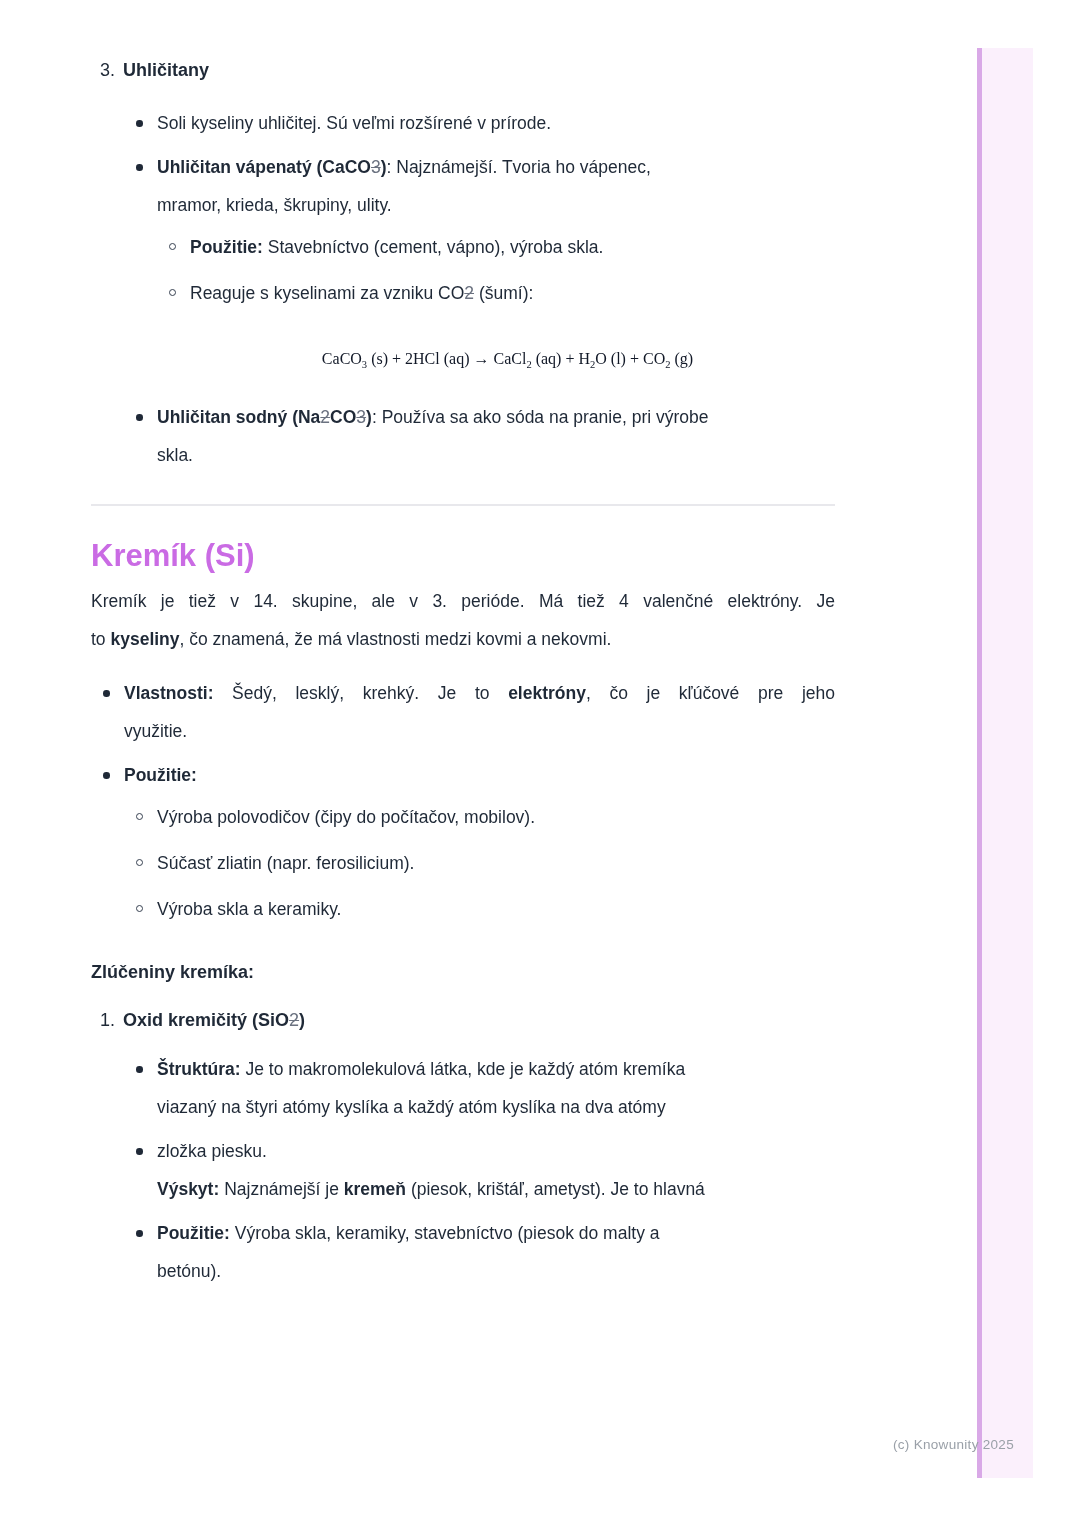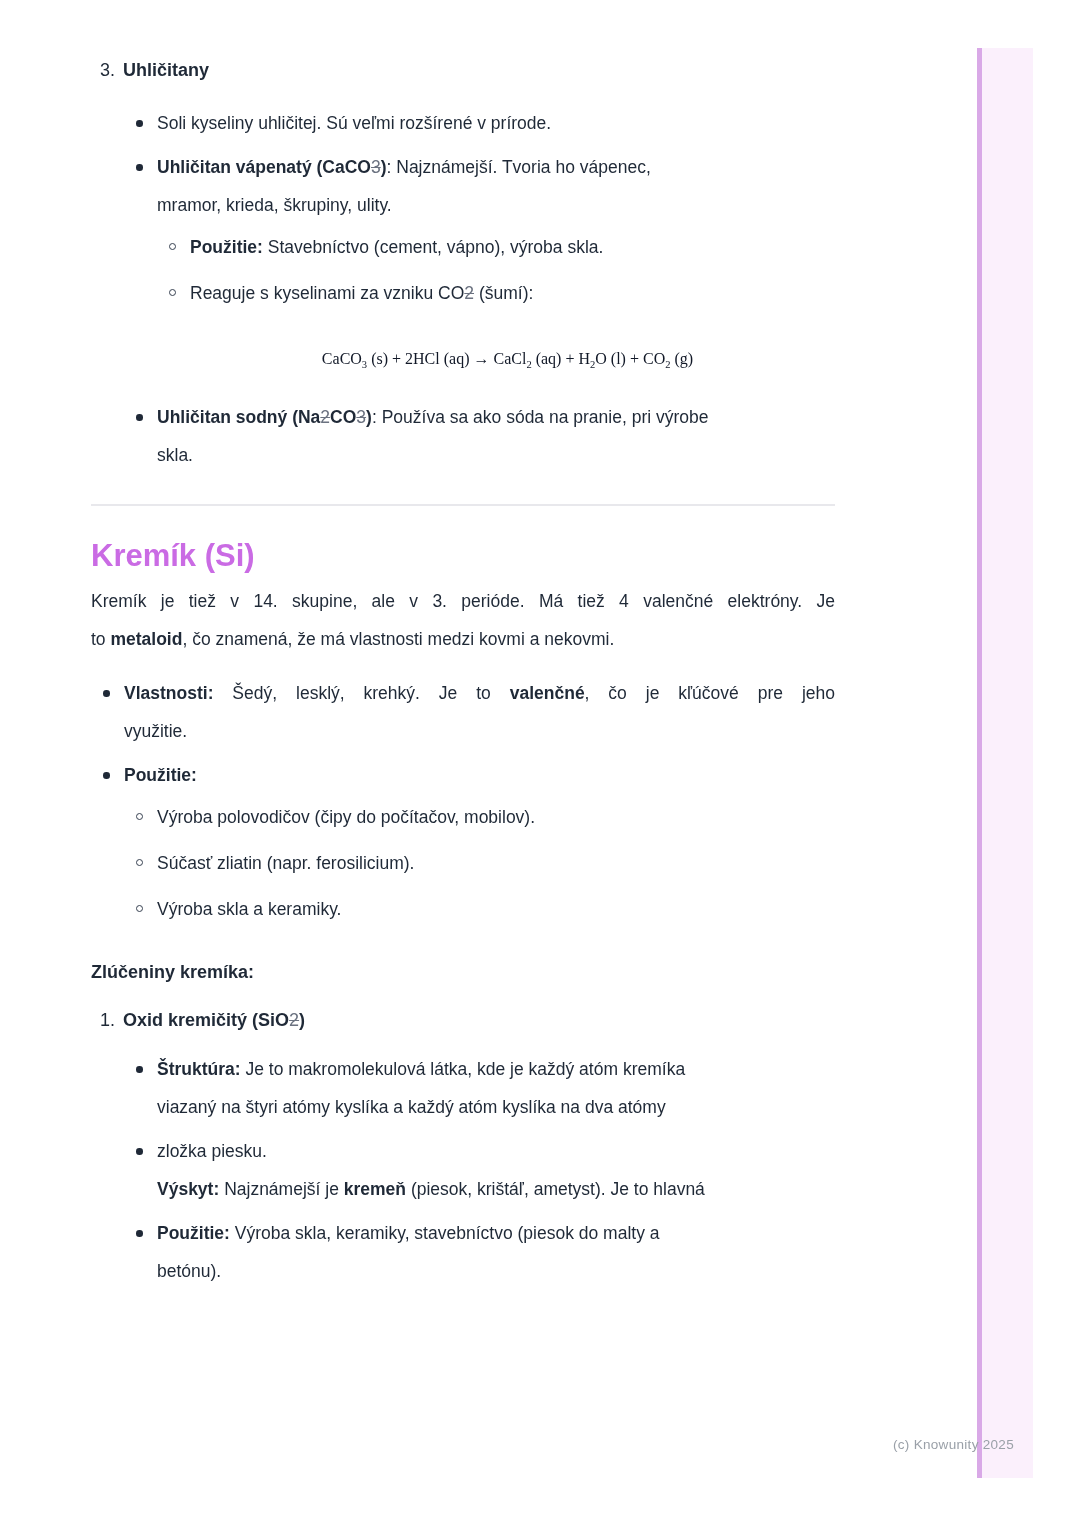"metaloid" span.b { text: metaloid -> kyseliny }
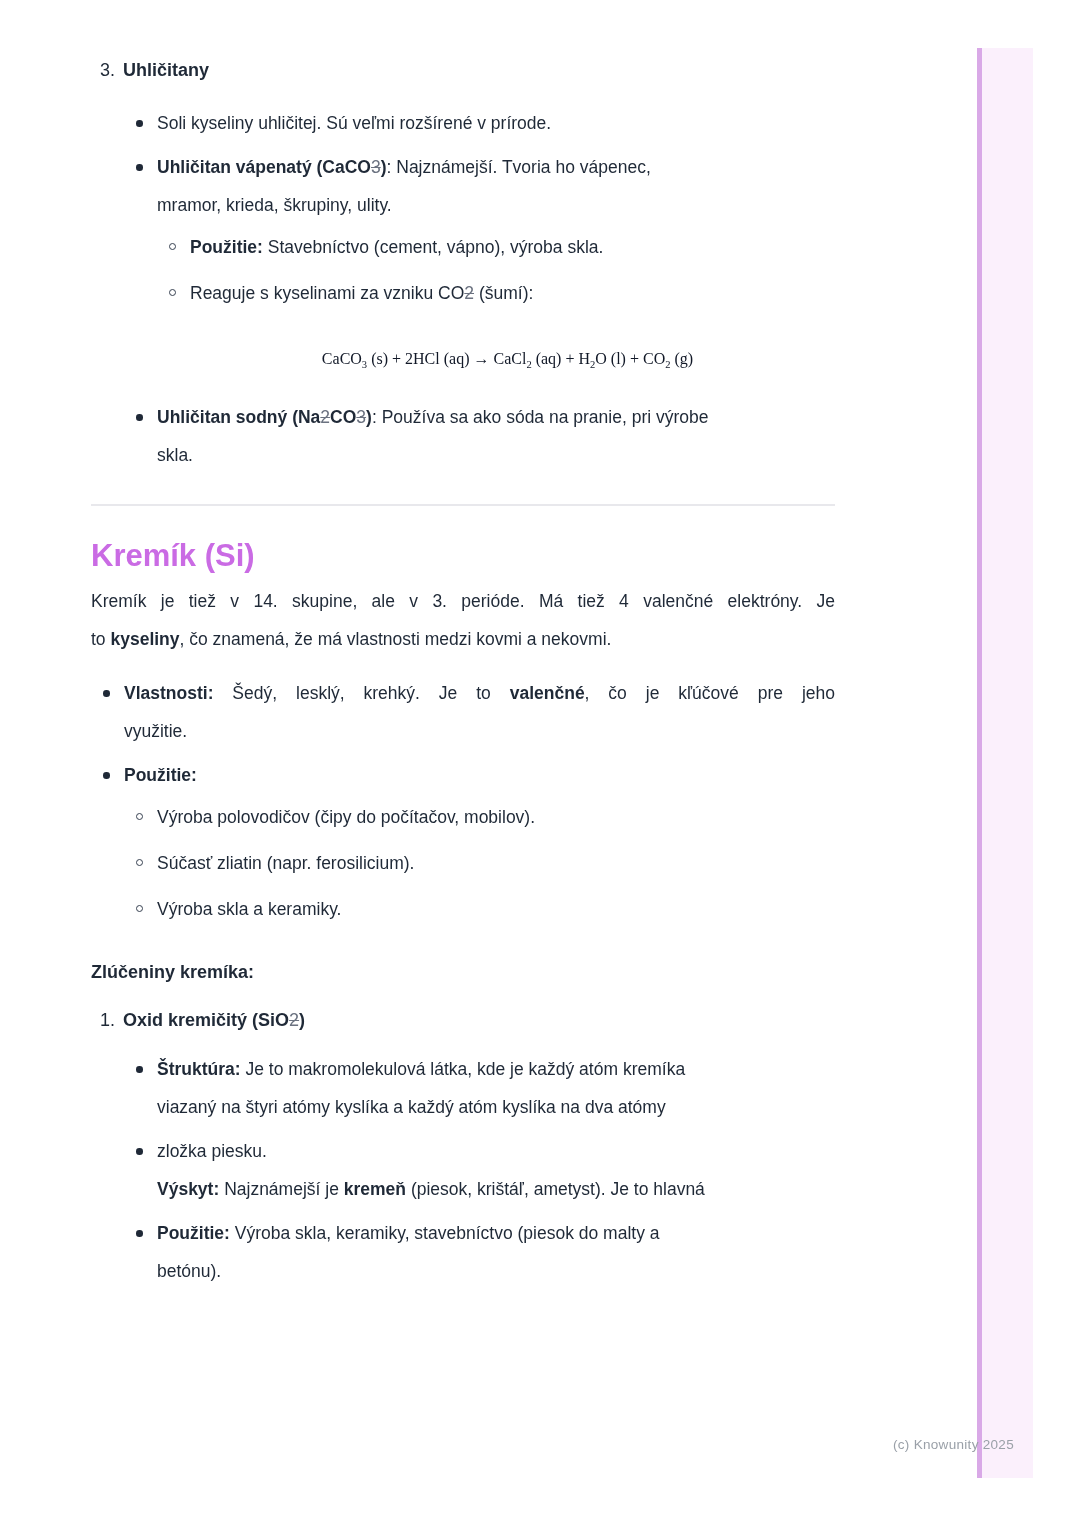"valenčné" span.b { text: valenčné -> elektróny }
